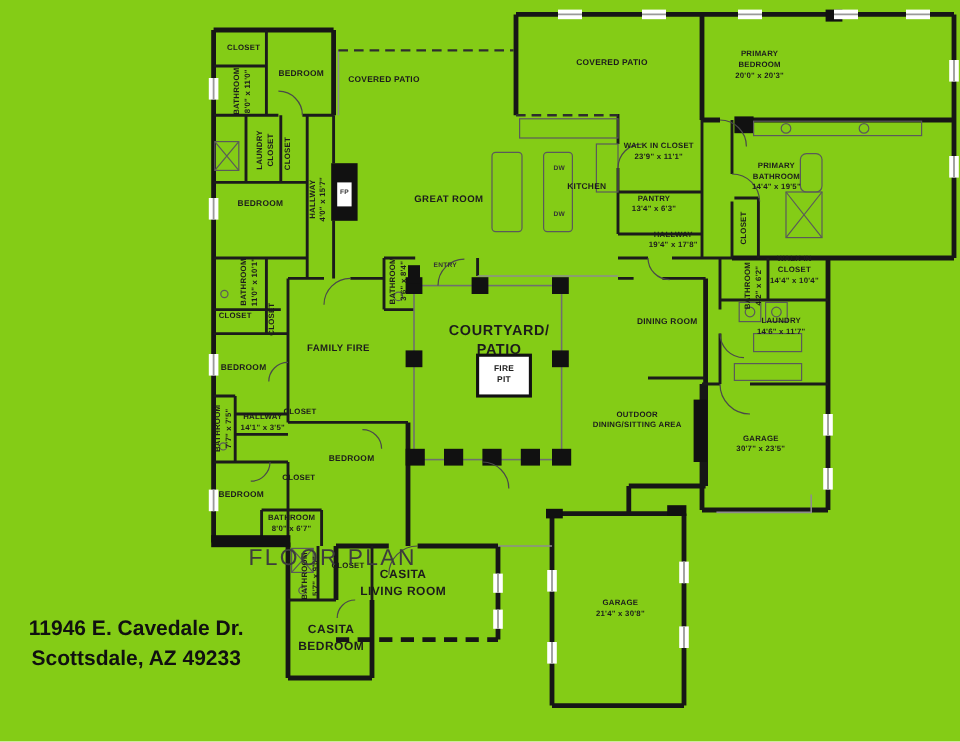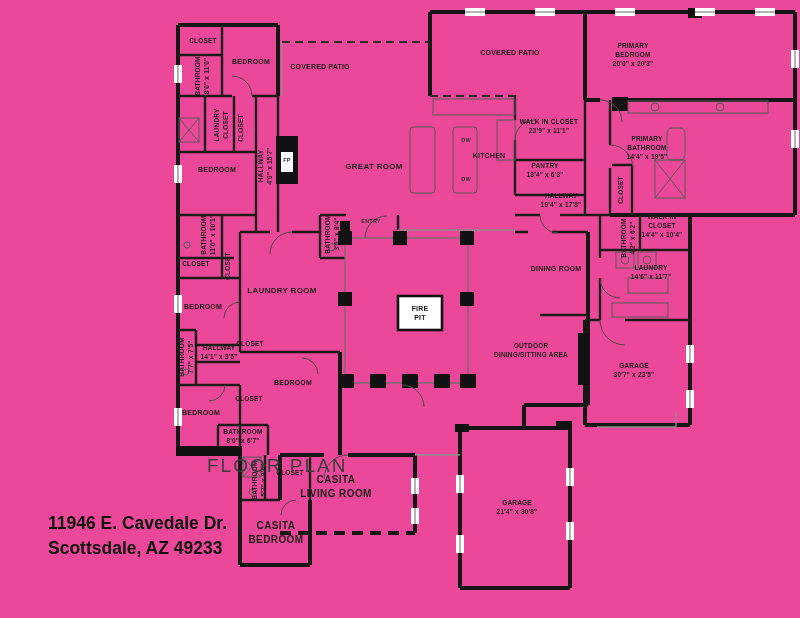"GREAT ROOM" #stage { background: #ec4899 -> #84cc16 }
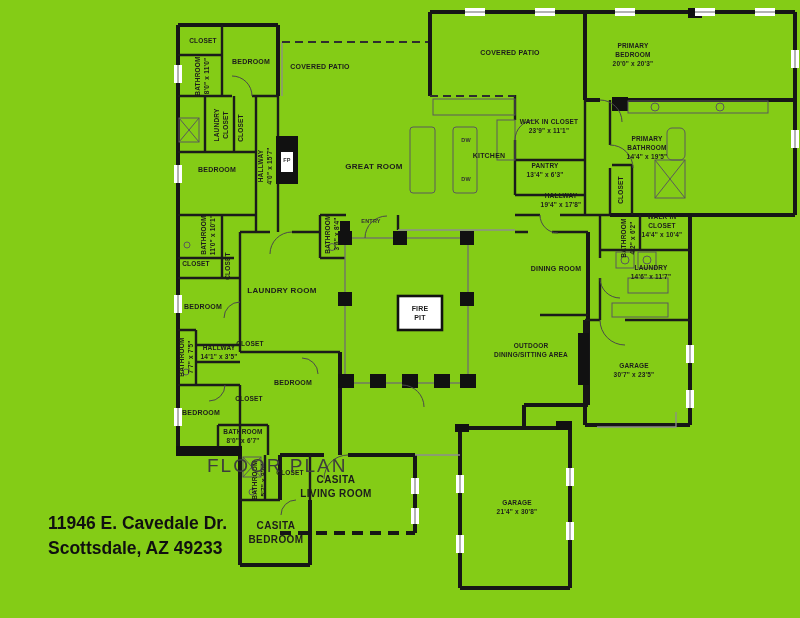"COURTYARD/" div.lbl { html: none -> <div>COURTYARD/ PATIO</div> }
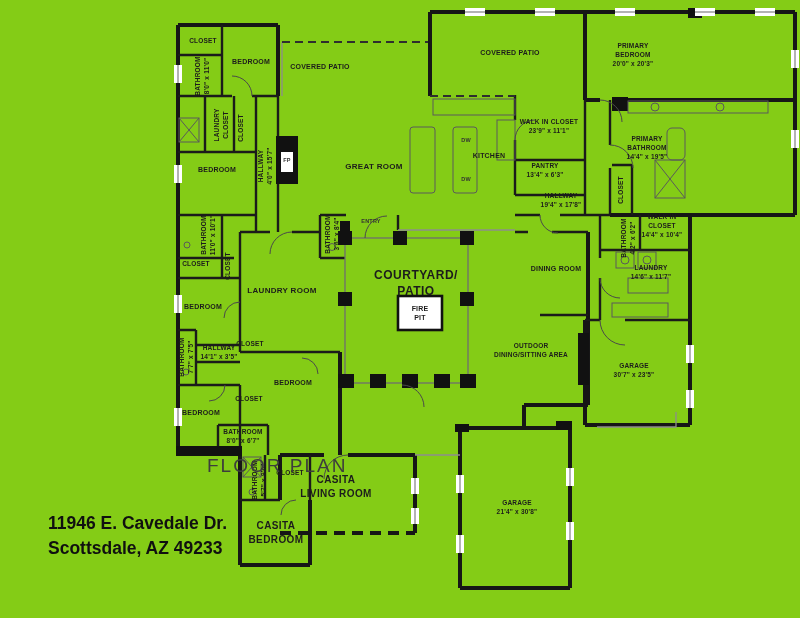"LAUNDRY ROOM" div.lbl { text: LAUNDRY ROOM -> FAMILY FIRE }
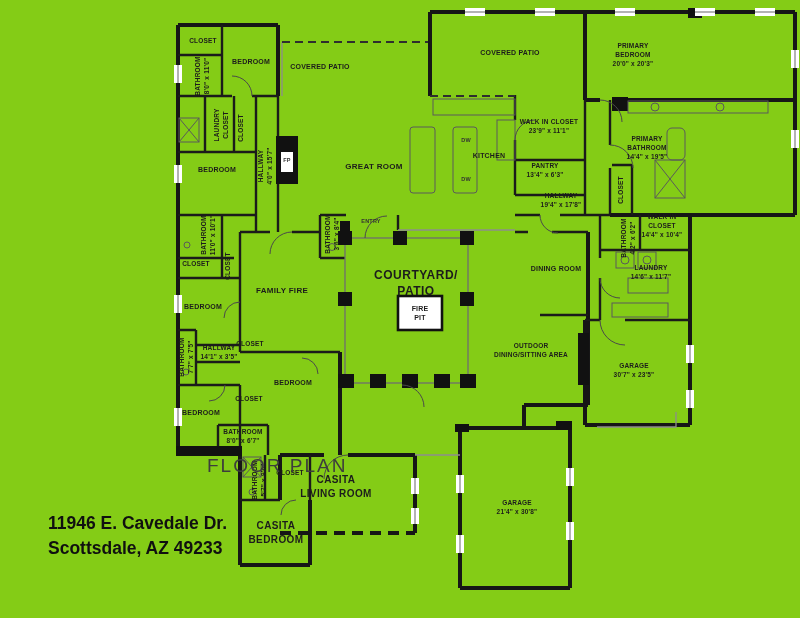"11946 E. Cavedale Dr." .address { left: 48px -> 24px; text-align: none -> center }
